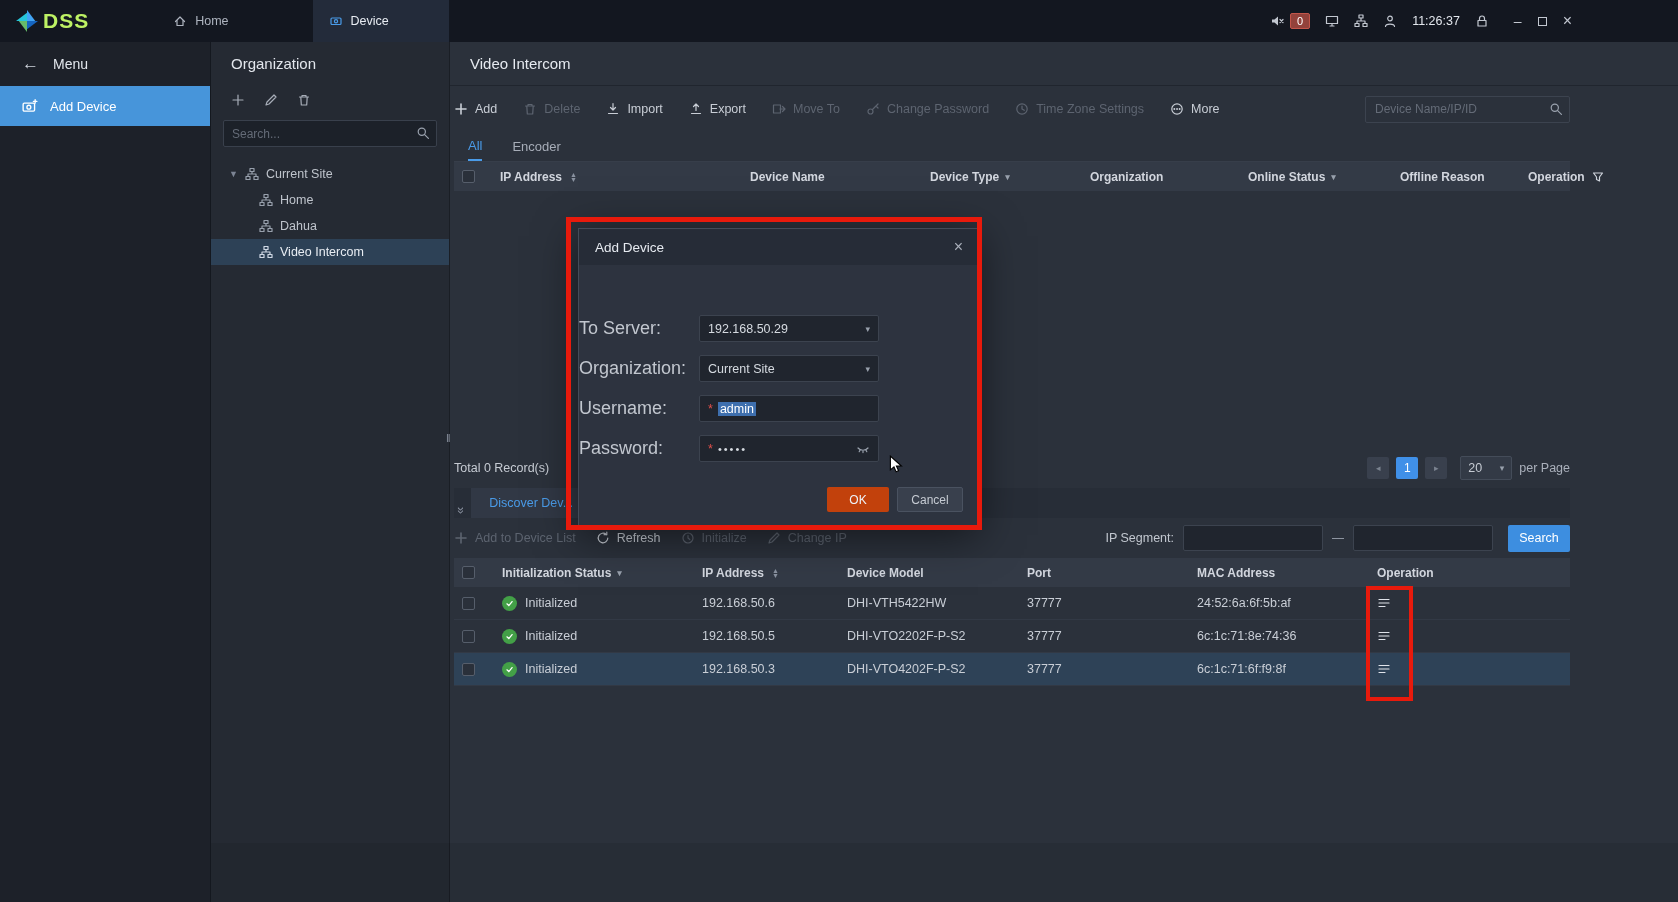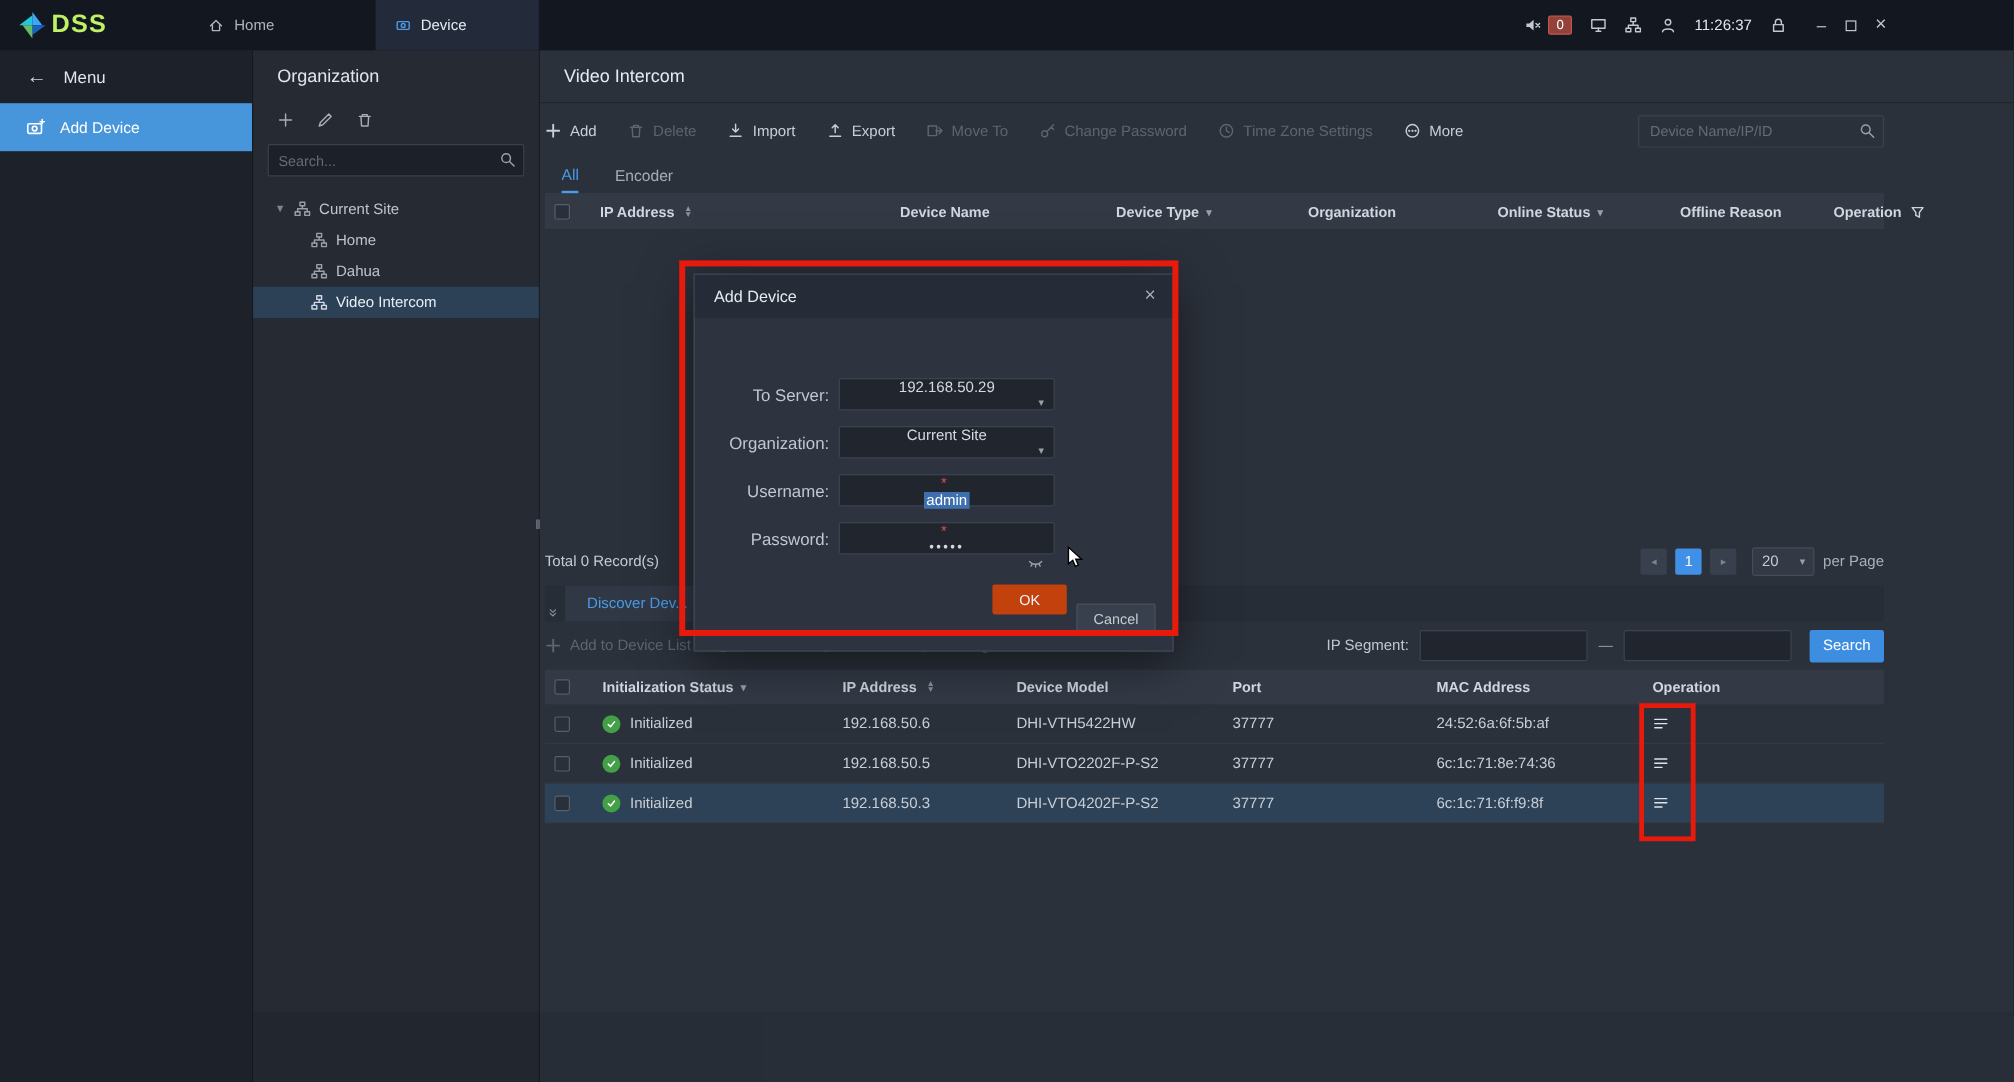"To Server:" .fld-label { font-size: 14px -> 18px; text-align: right -> left }
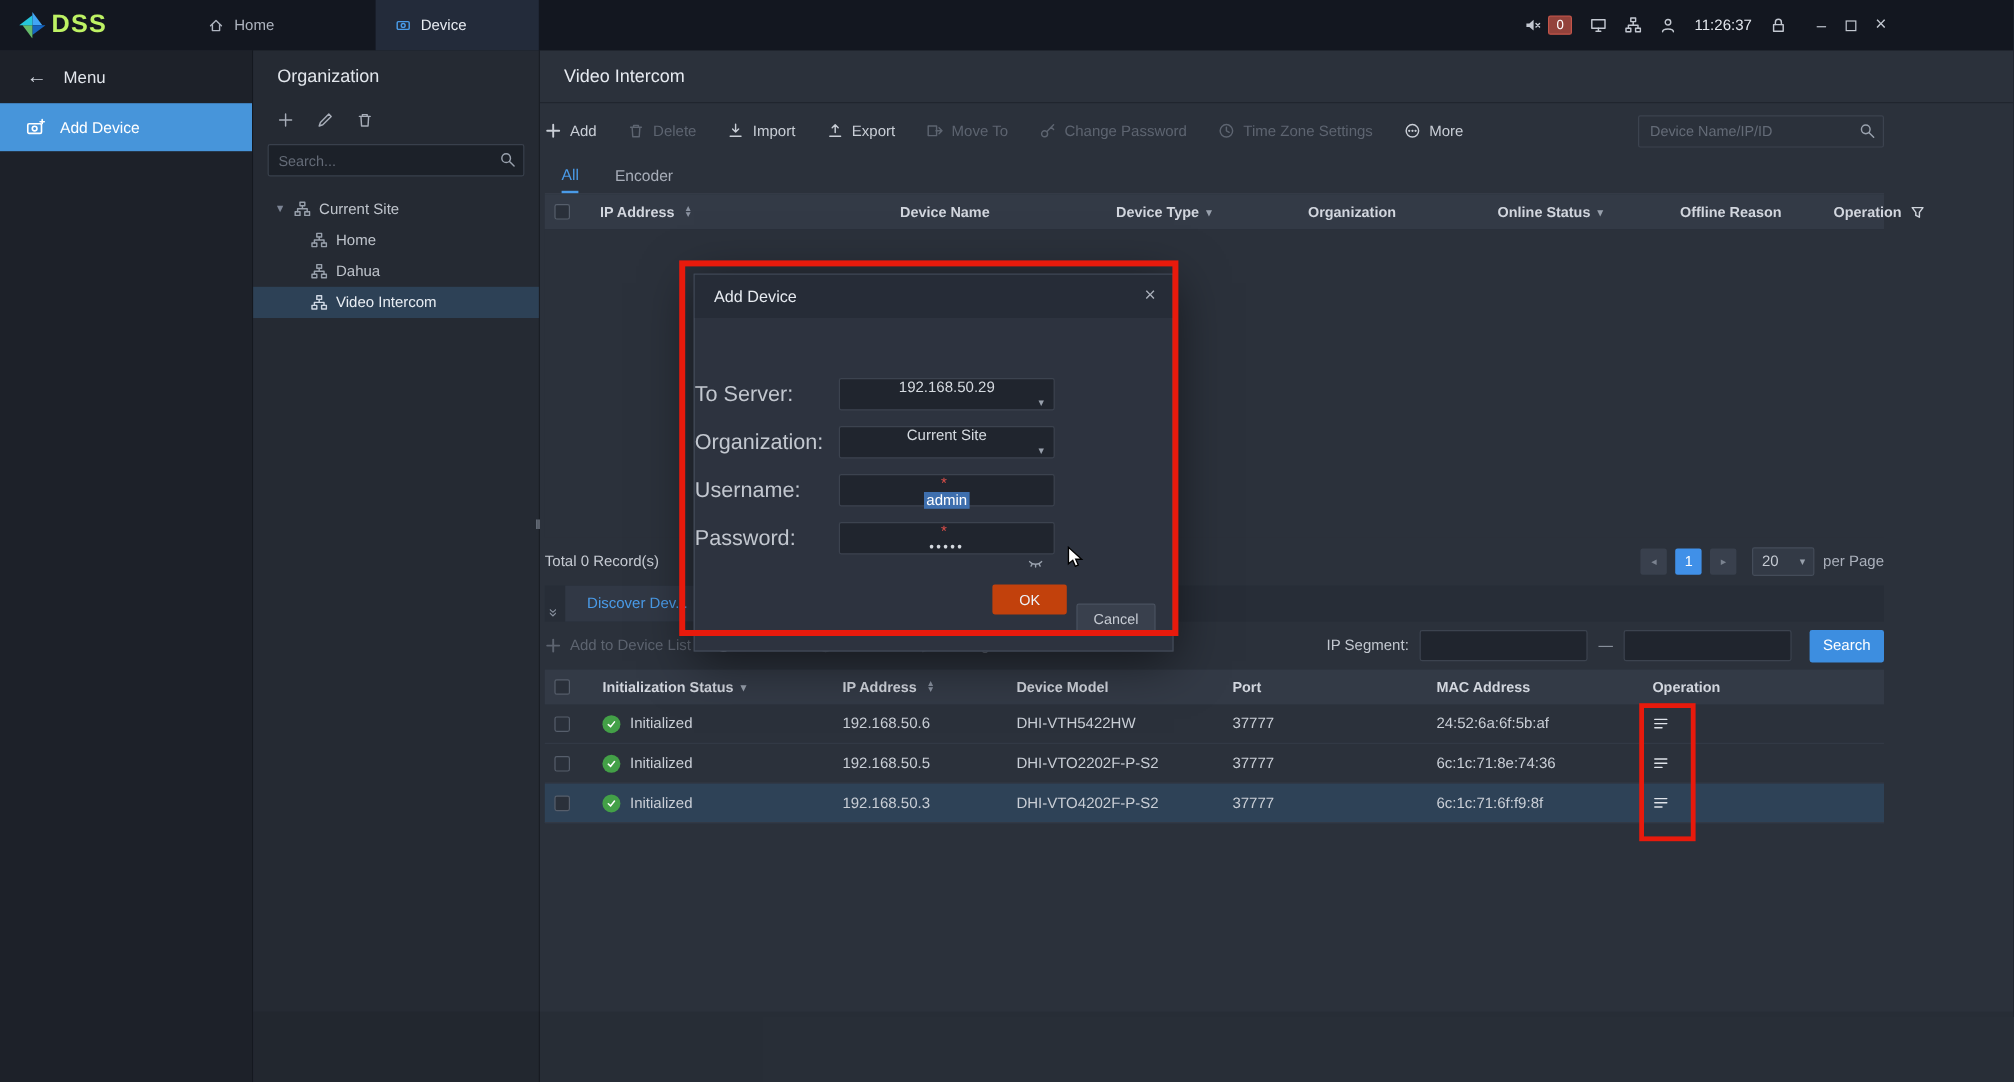"192.168.50.29" .fld-ctrl { flex-direction: column -> none }
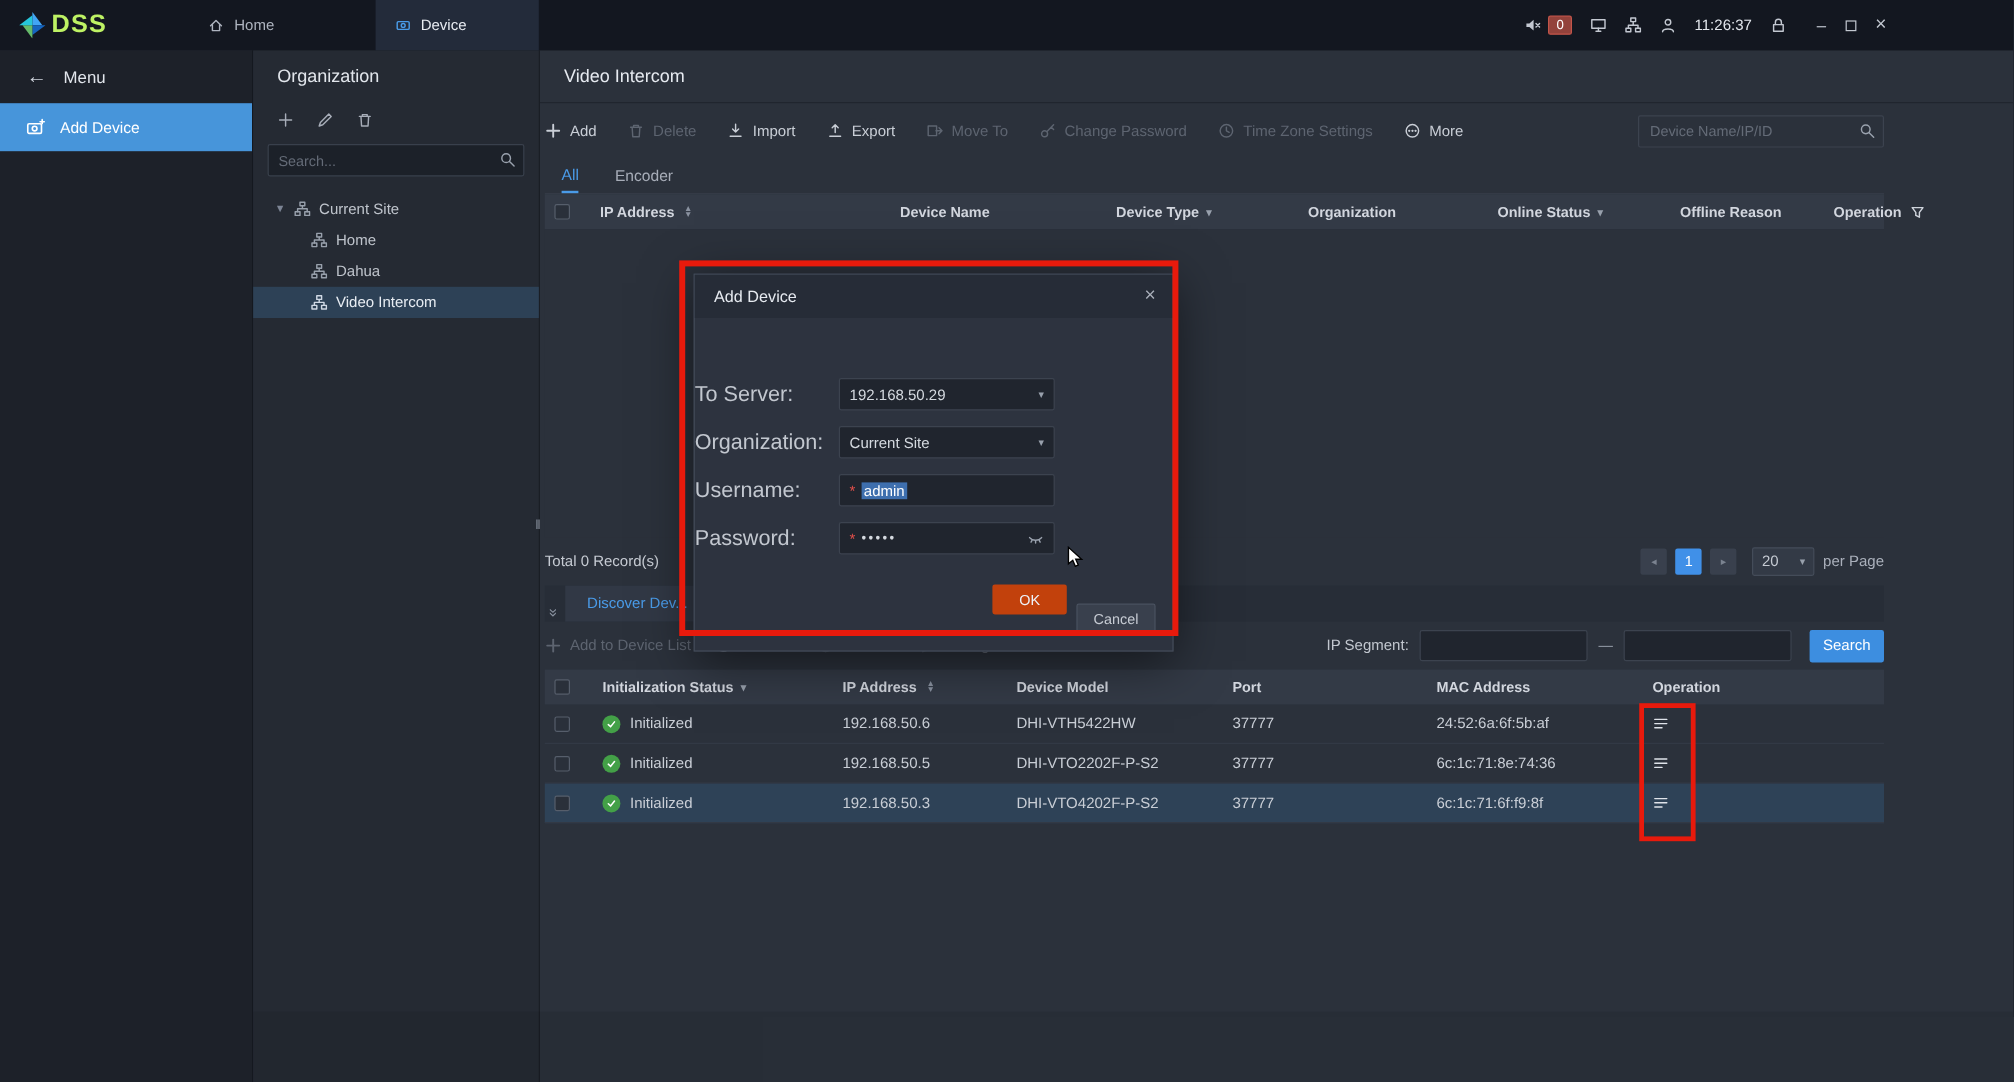"Cancel" .btn-cancel { margin-top: 16px -> none }
